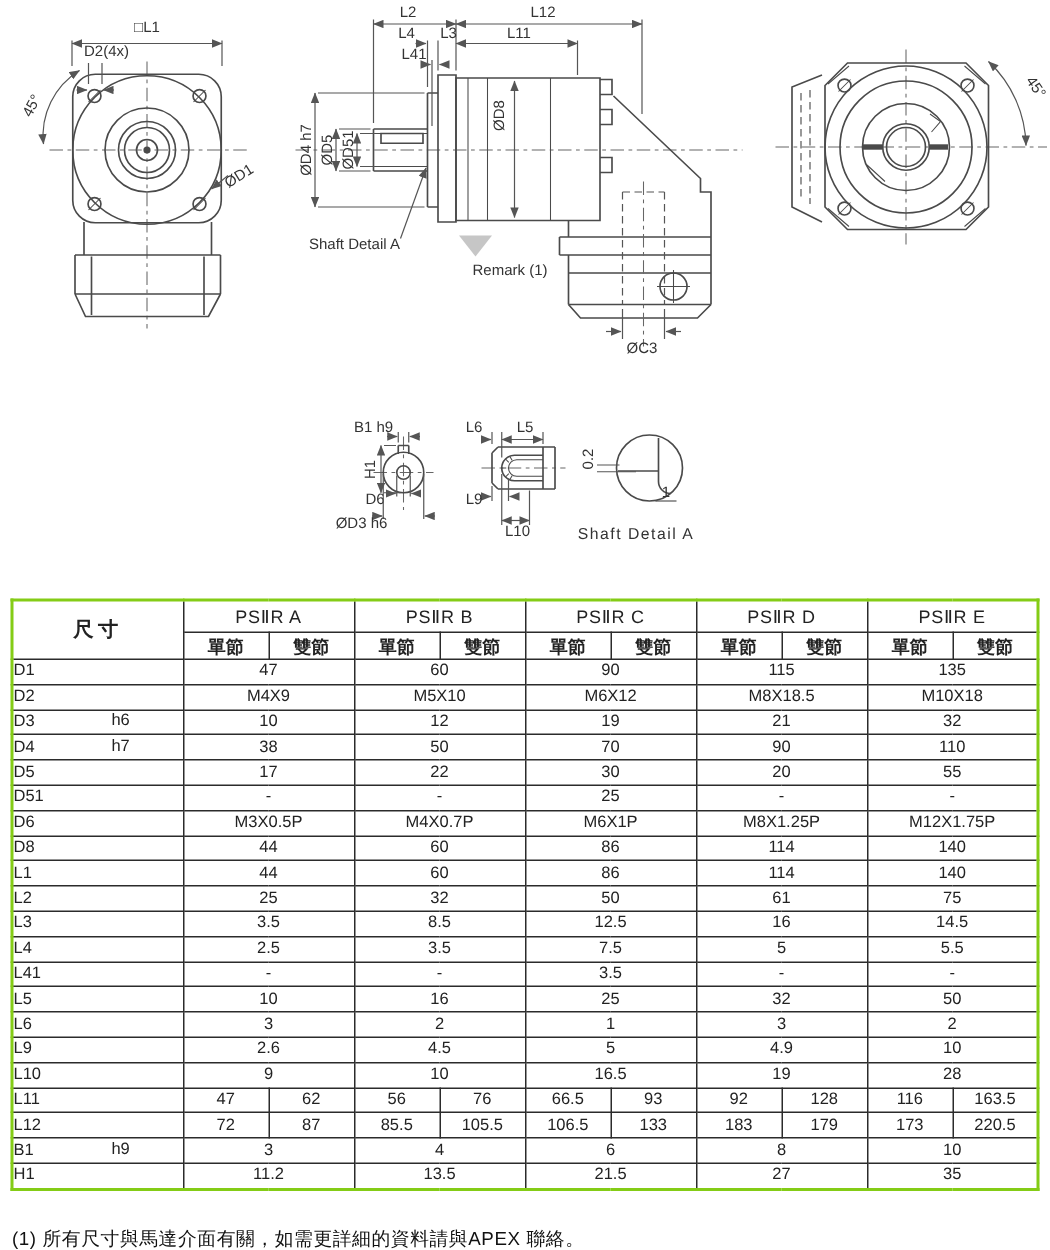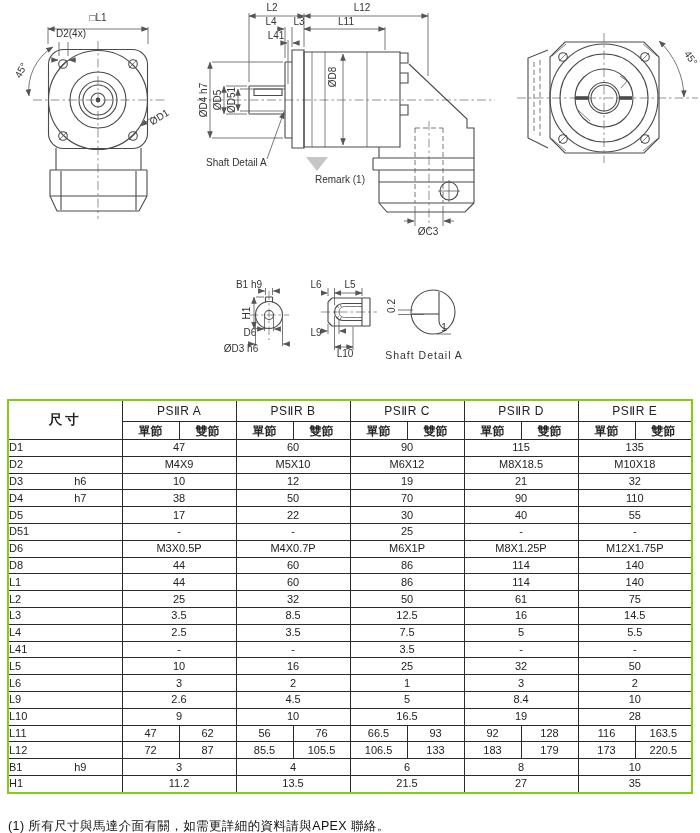"40" td.val { text: 40 -> 20 }
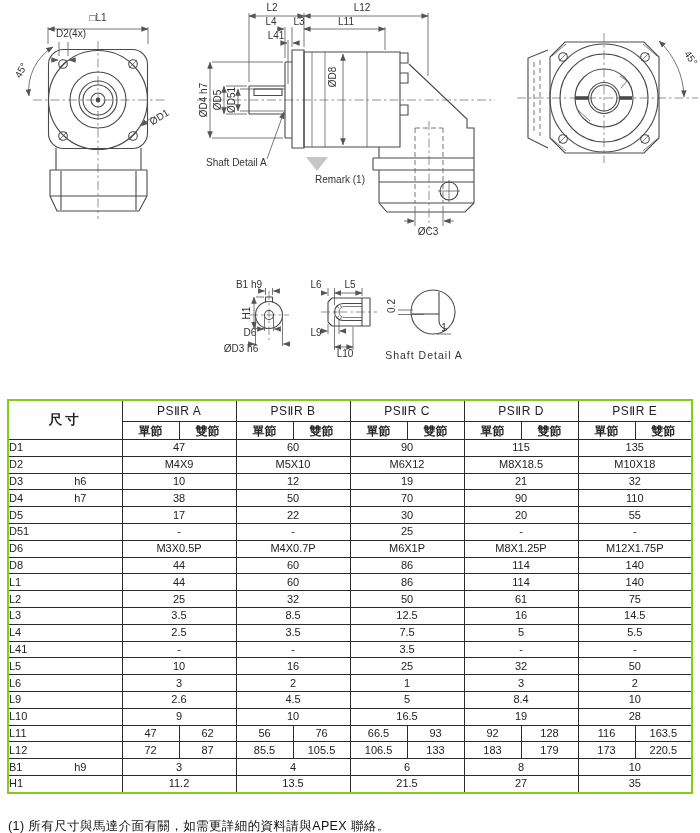"8.4" td.val { text: 8.4 -> 4.9 }
